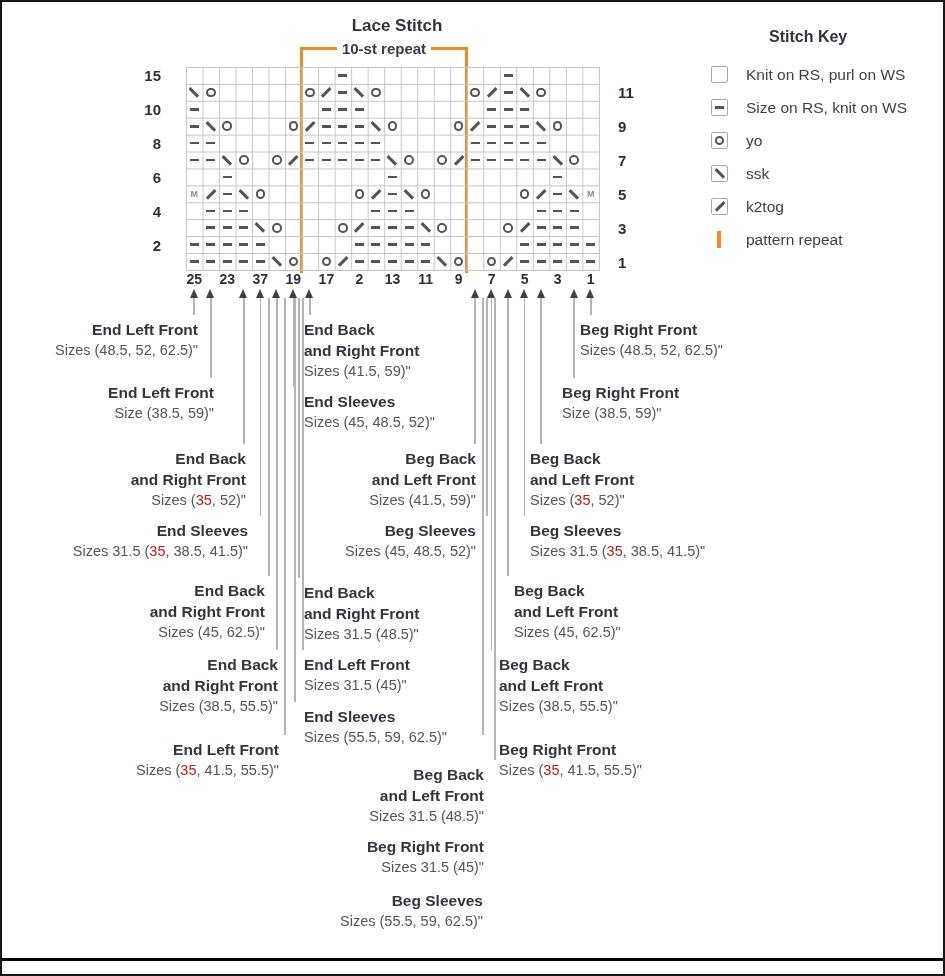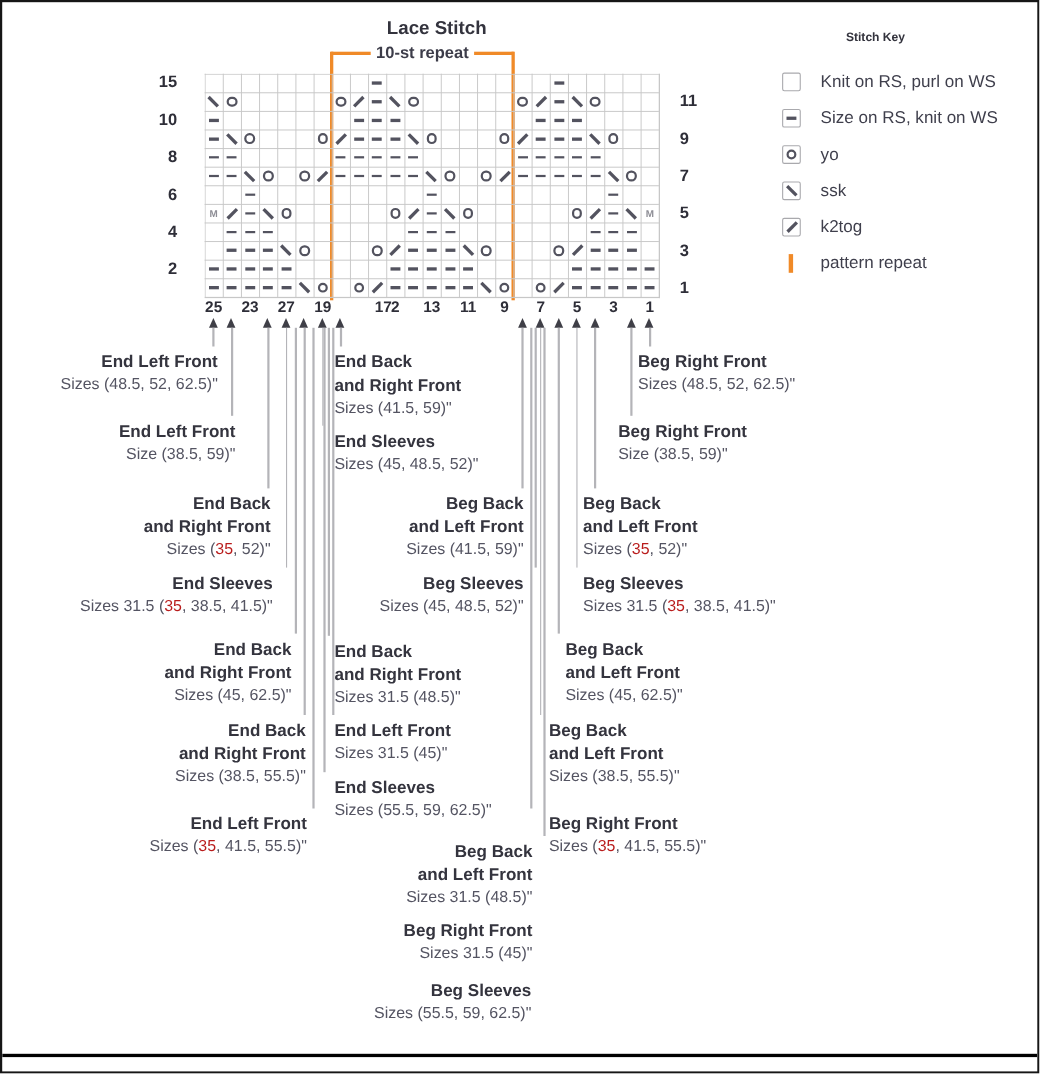"Stitch Key" #key-title { font-size: 11px -> 16px }
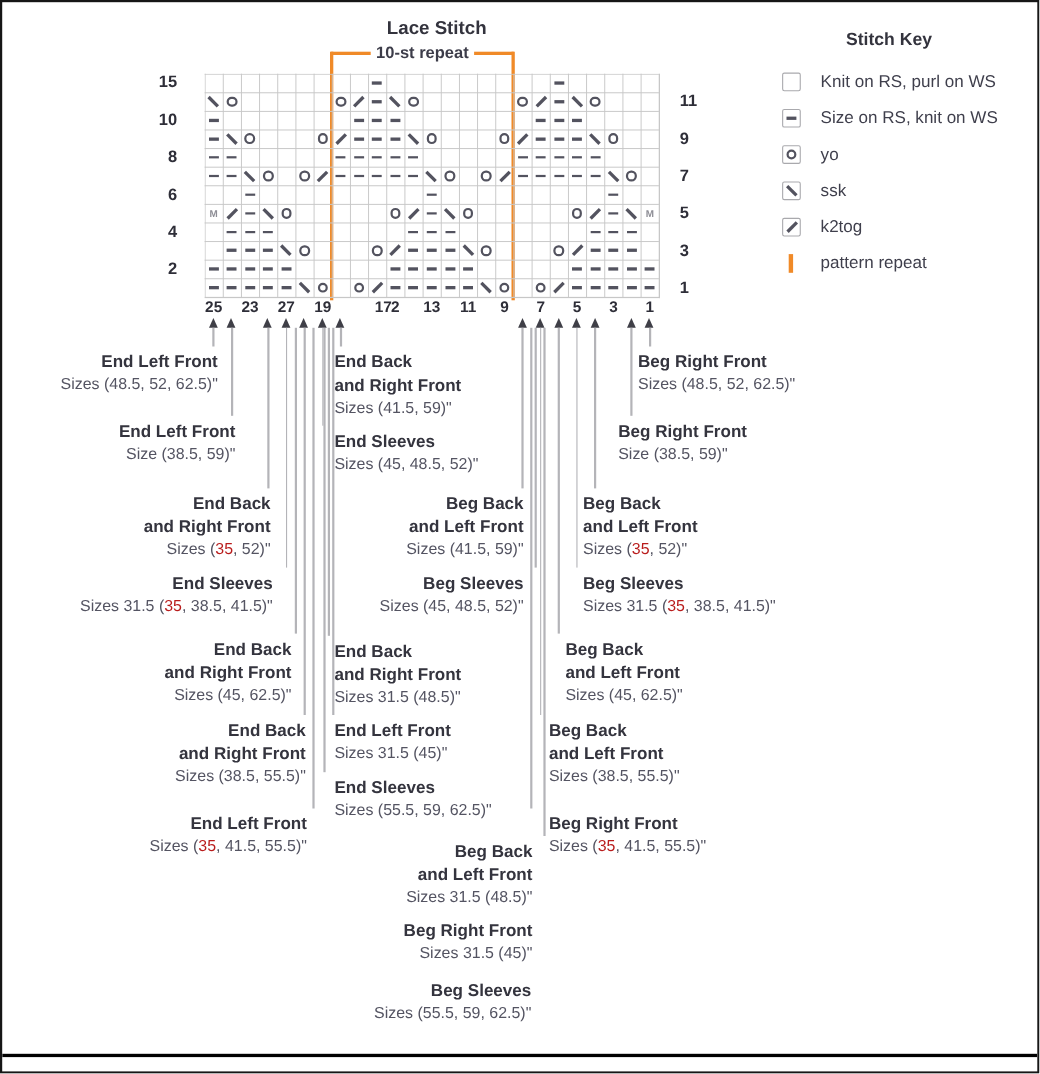"27" div.colnum { text: 27 -> 37 }
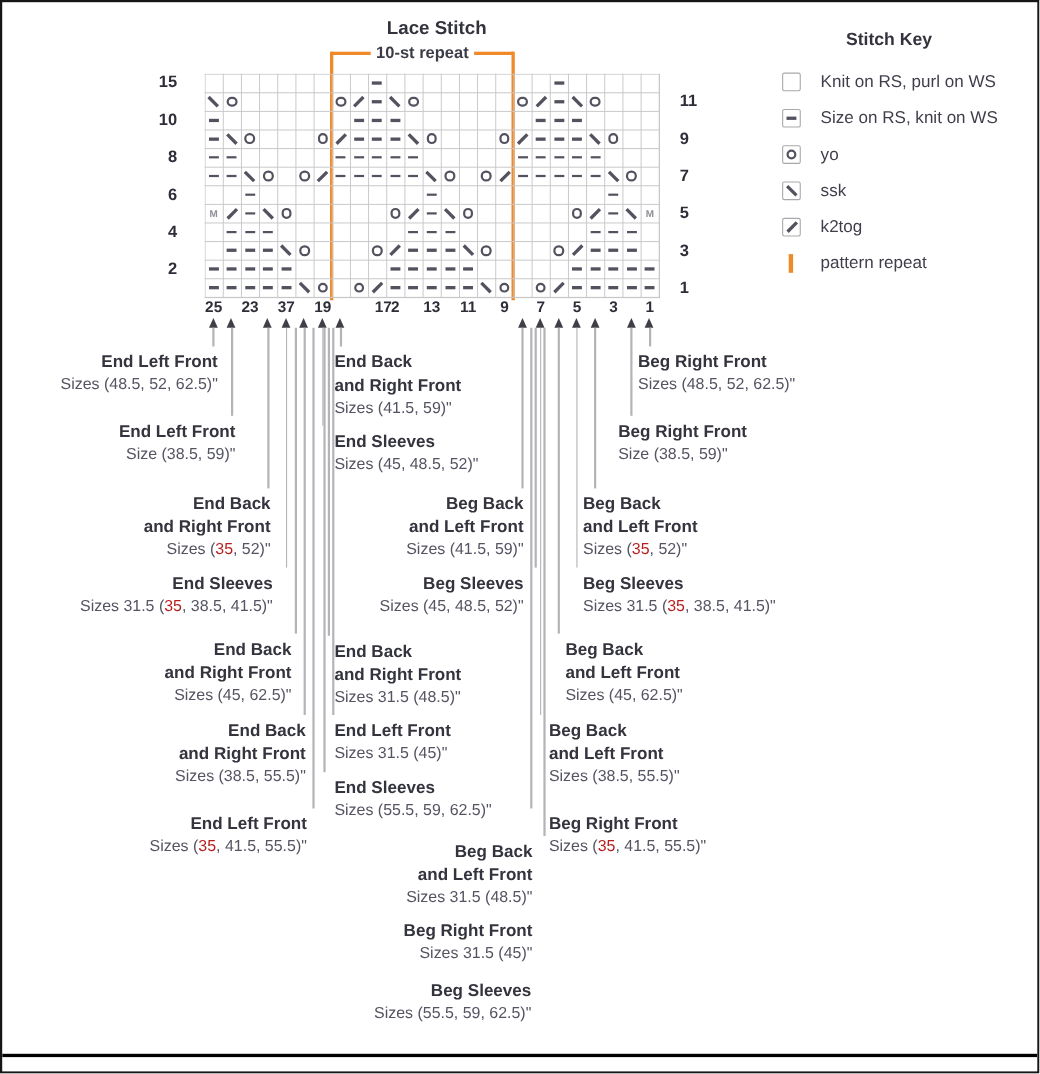"17" div.colnum { margin-left: 22px -> none }
